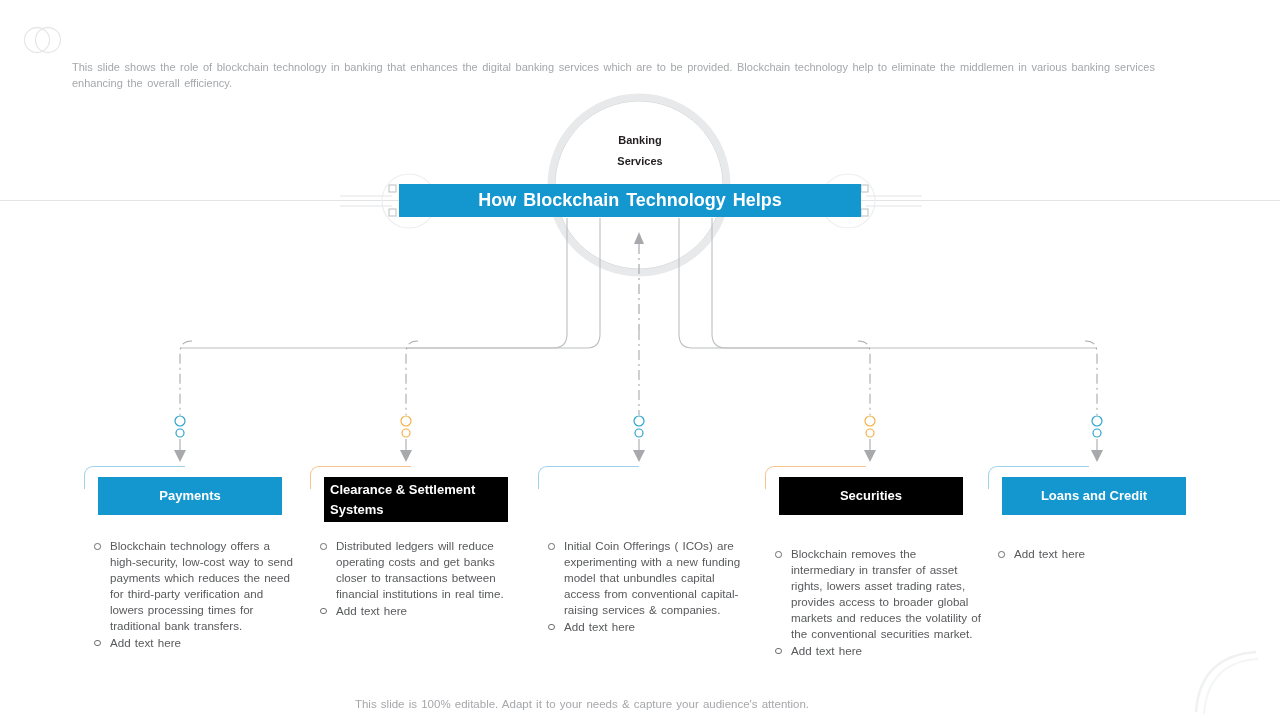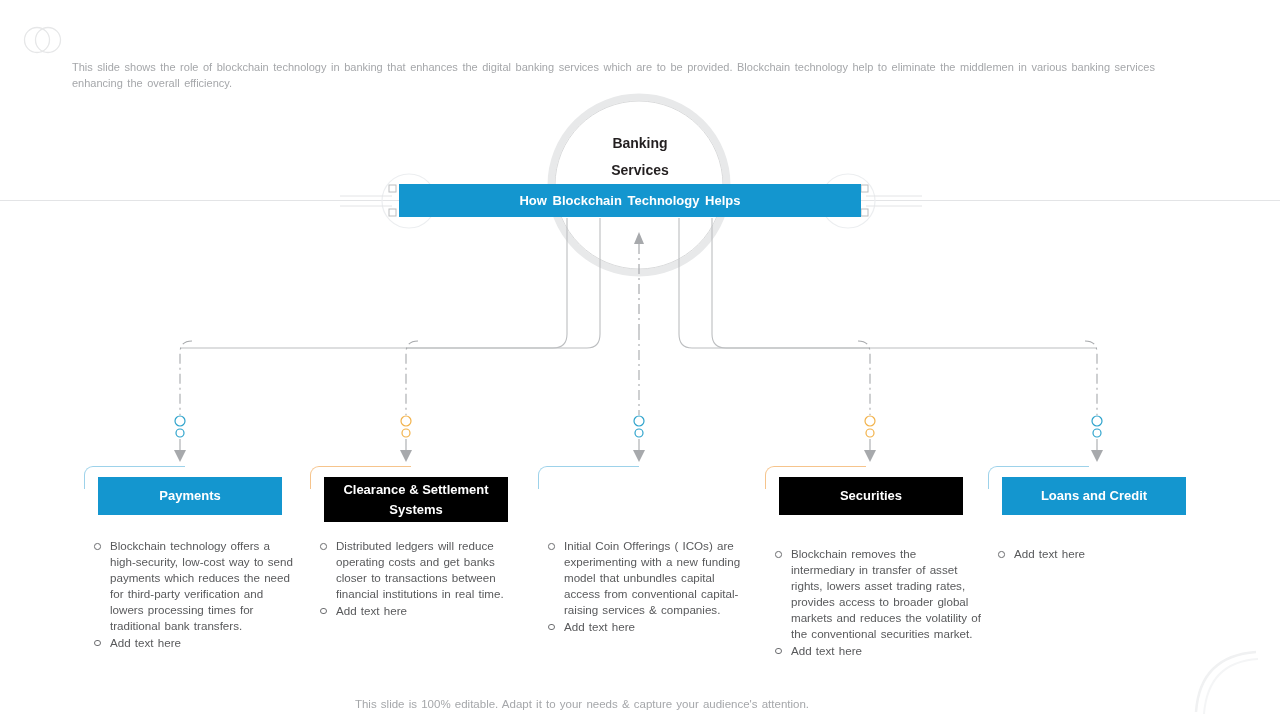"Banking" #hub-label { font-size: 14px -> 11px }
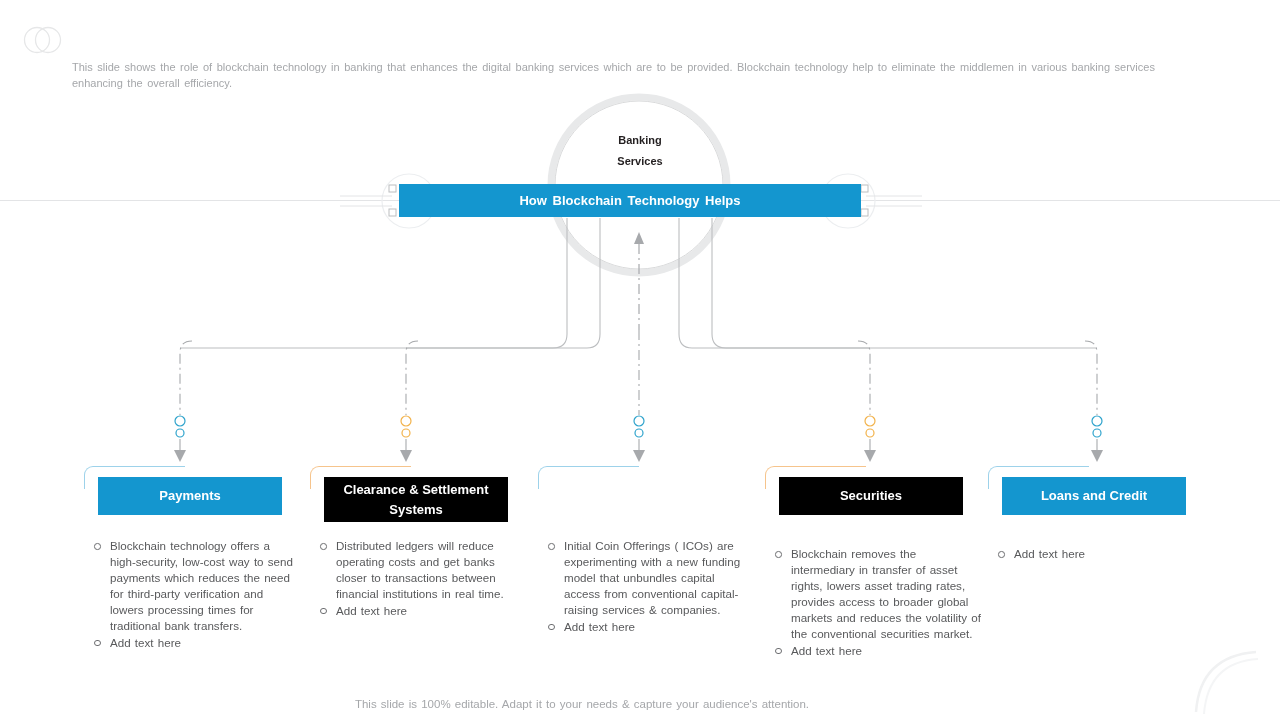"How Blockchain Technology Helps" #banner span { font-size: 13px -> 18px }
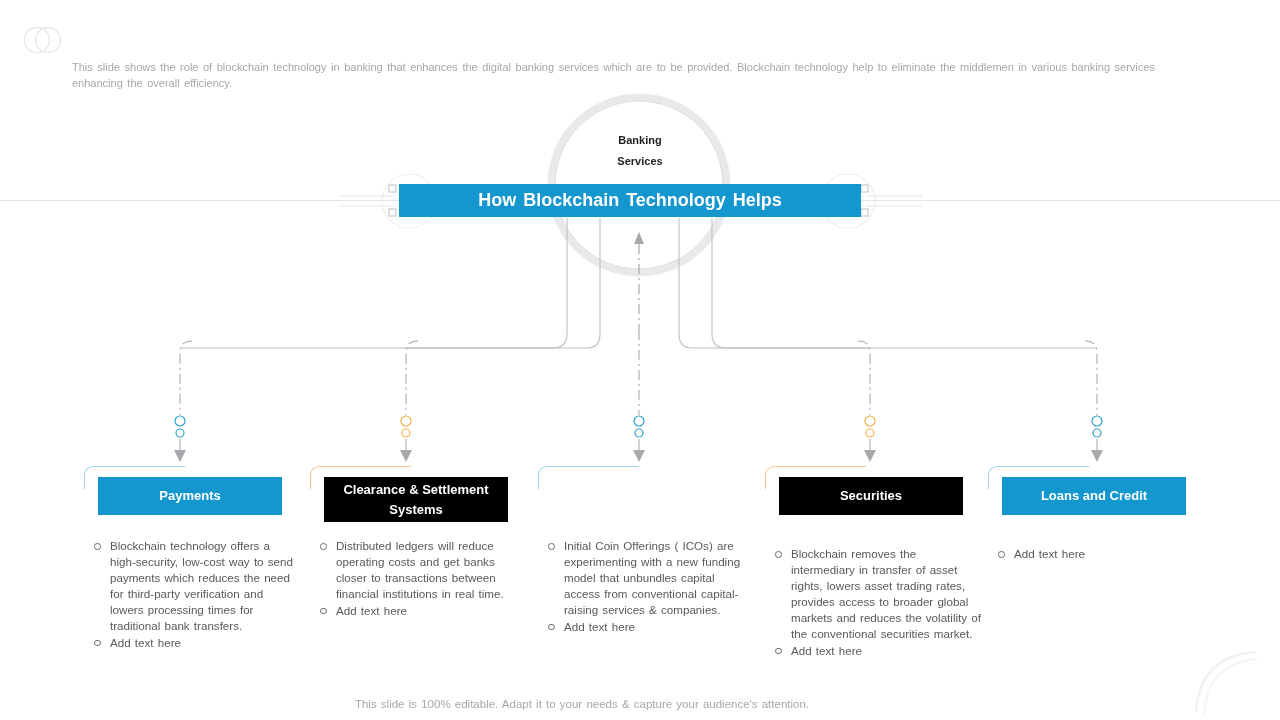"Payments" .col-head { text-align: center -> none }
